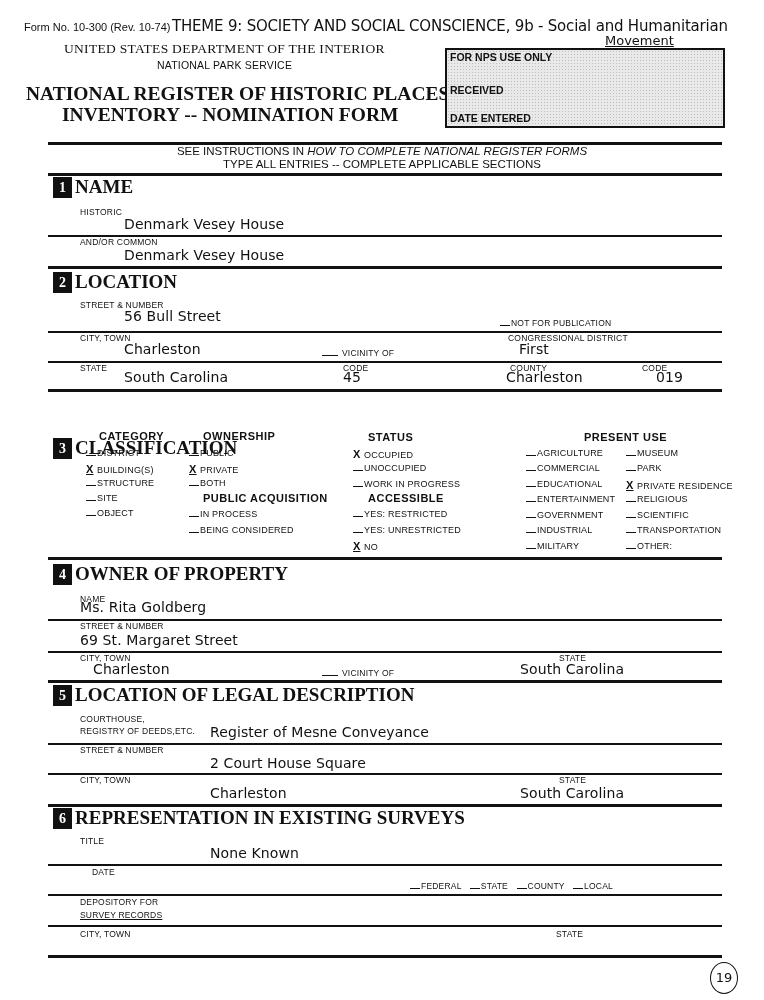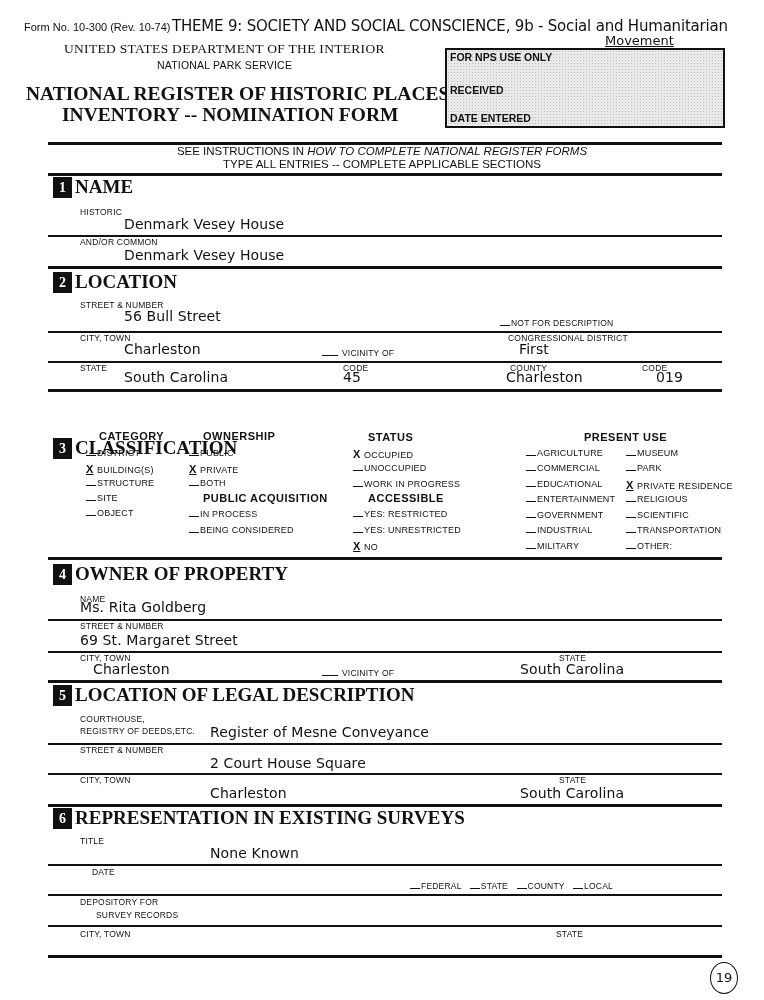"NOT FOR DESCRIPTION" span { text: DESCRIPTION -> PUBLICATION }
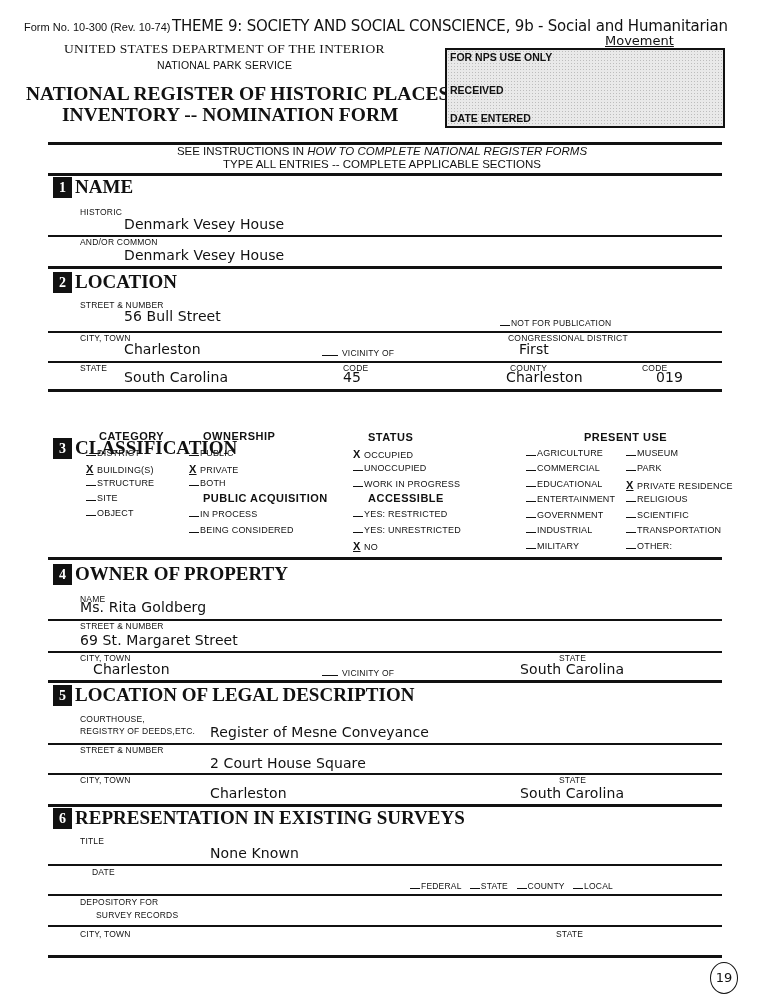"SURVEY RECORDS" div.abs { left: 96px -> 80px; text-decoration: none -> underline }
